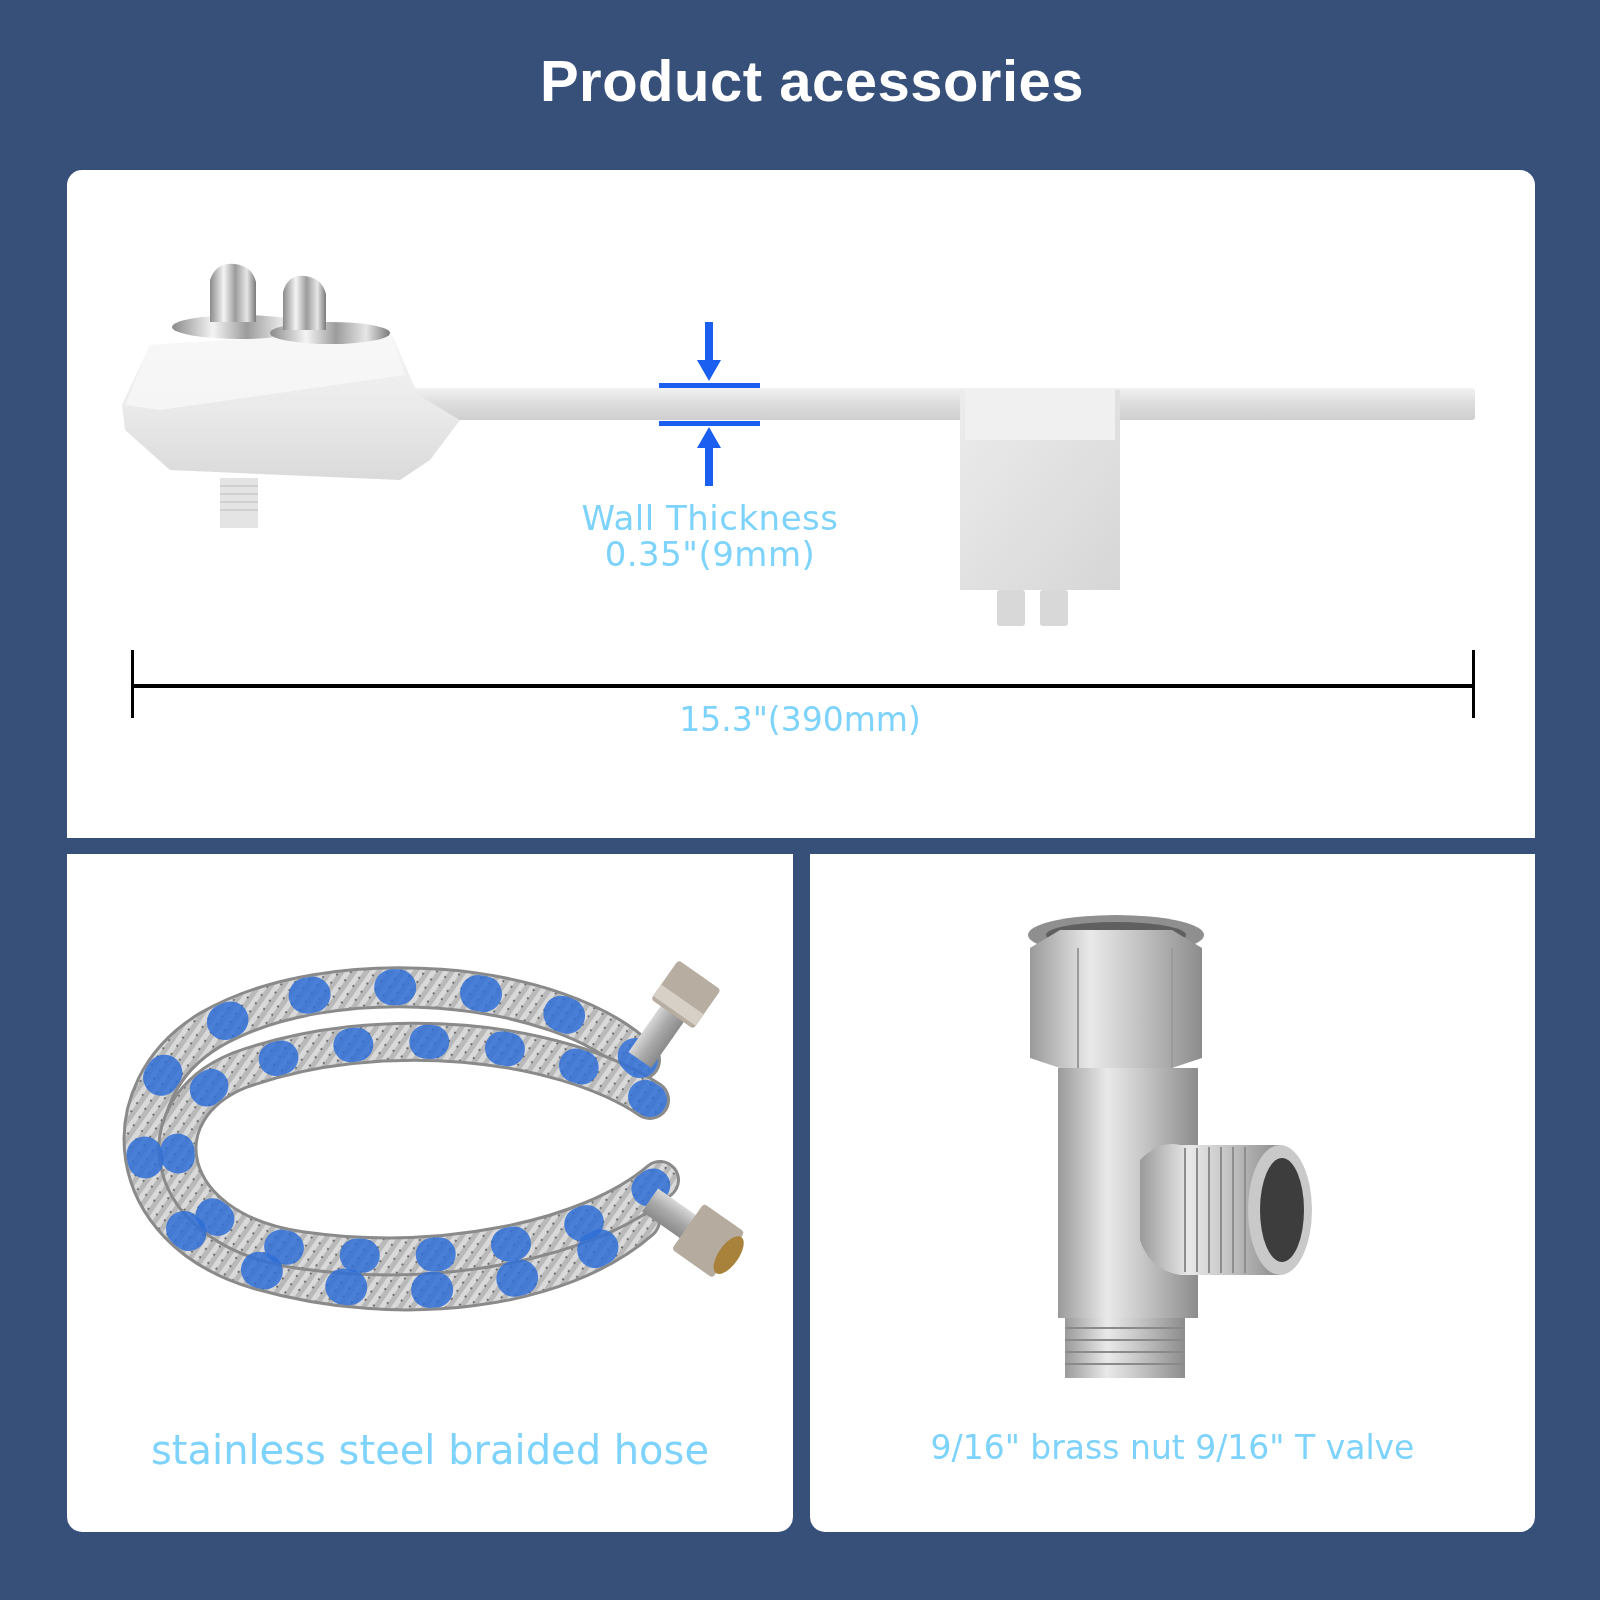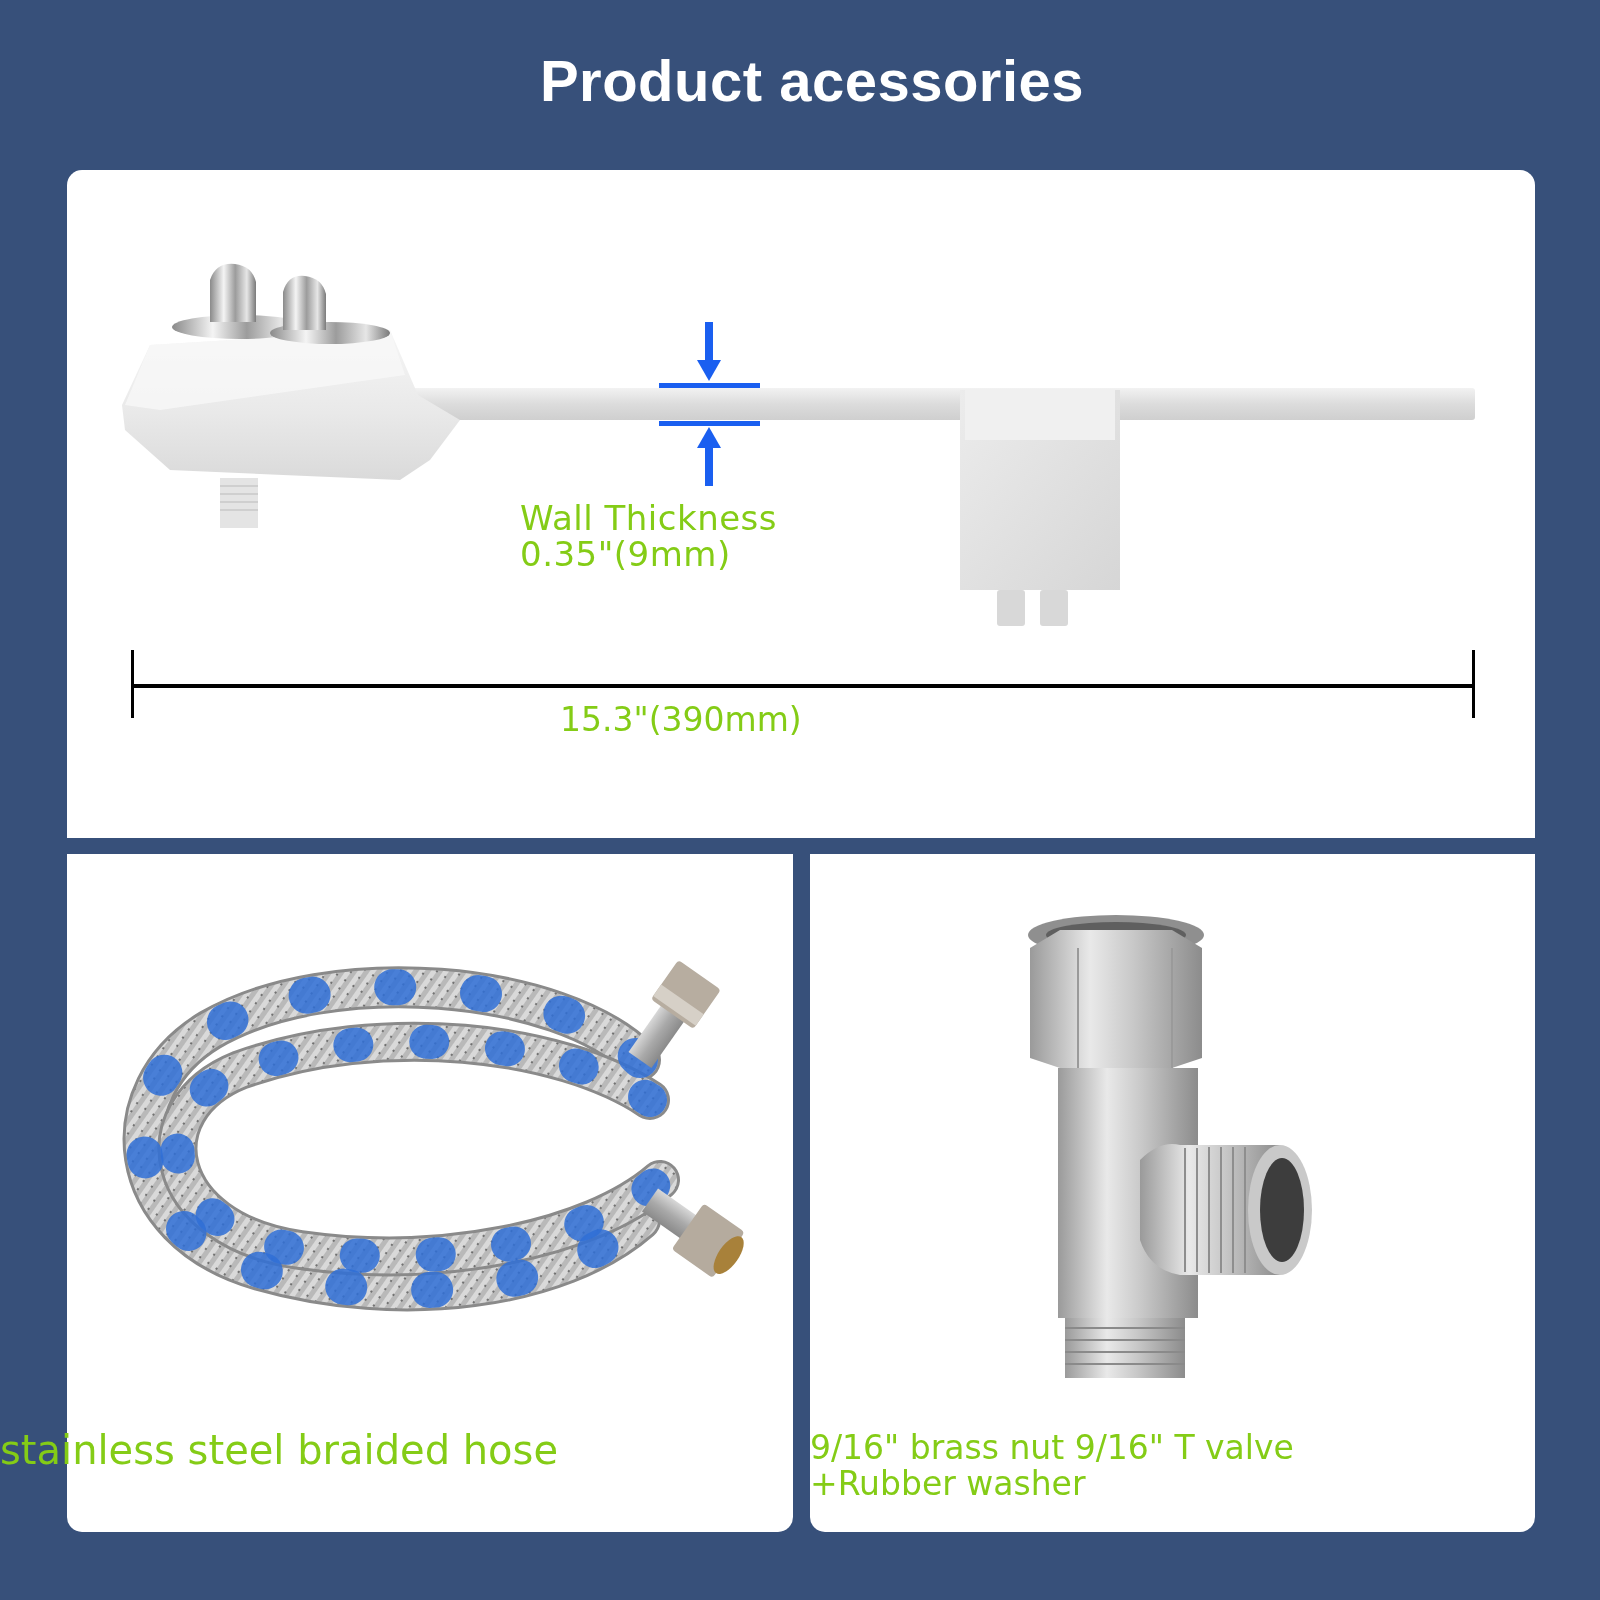"Wall Thickness" .label { color: #84cc16 -> #7dd3fc; text-align: none -> center }
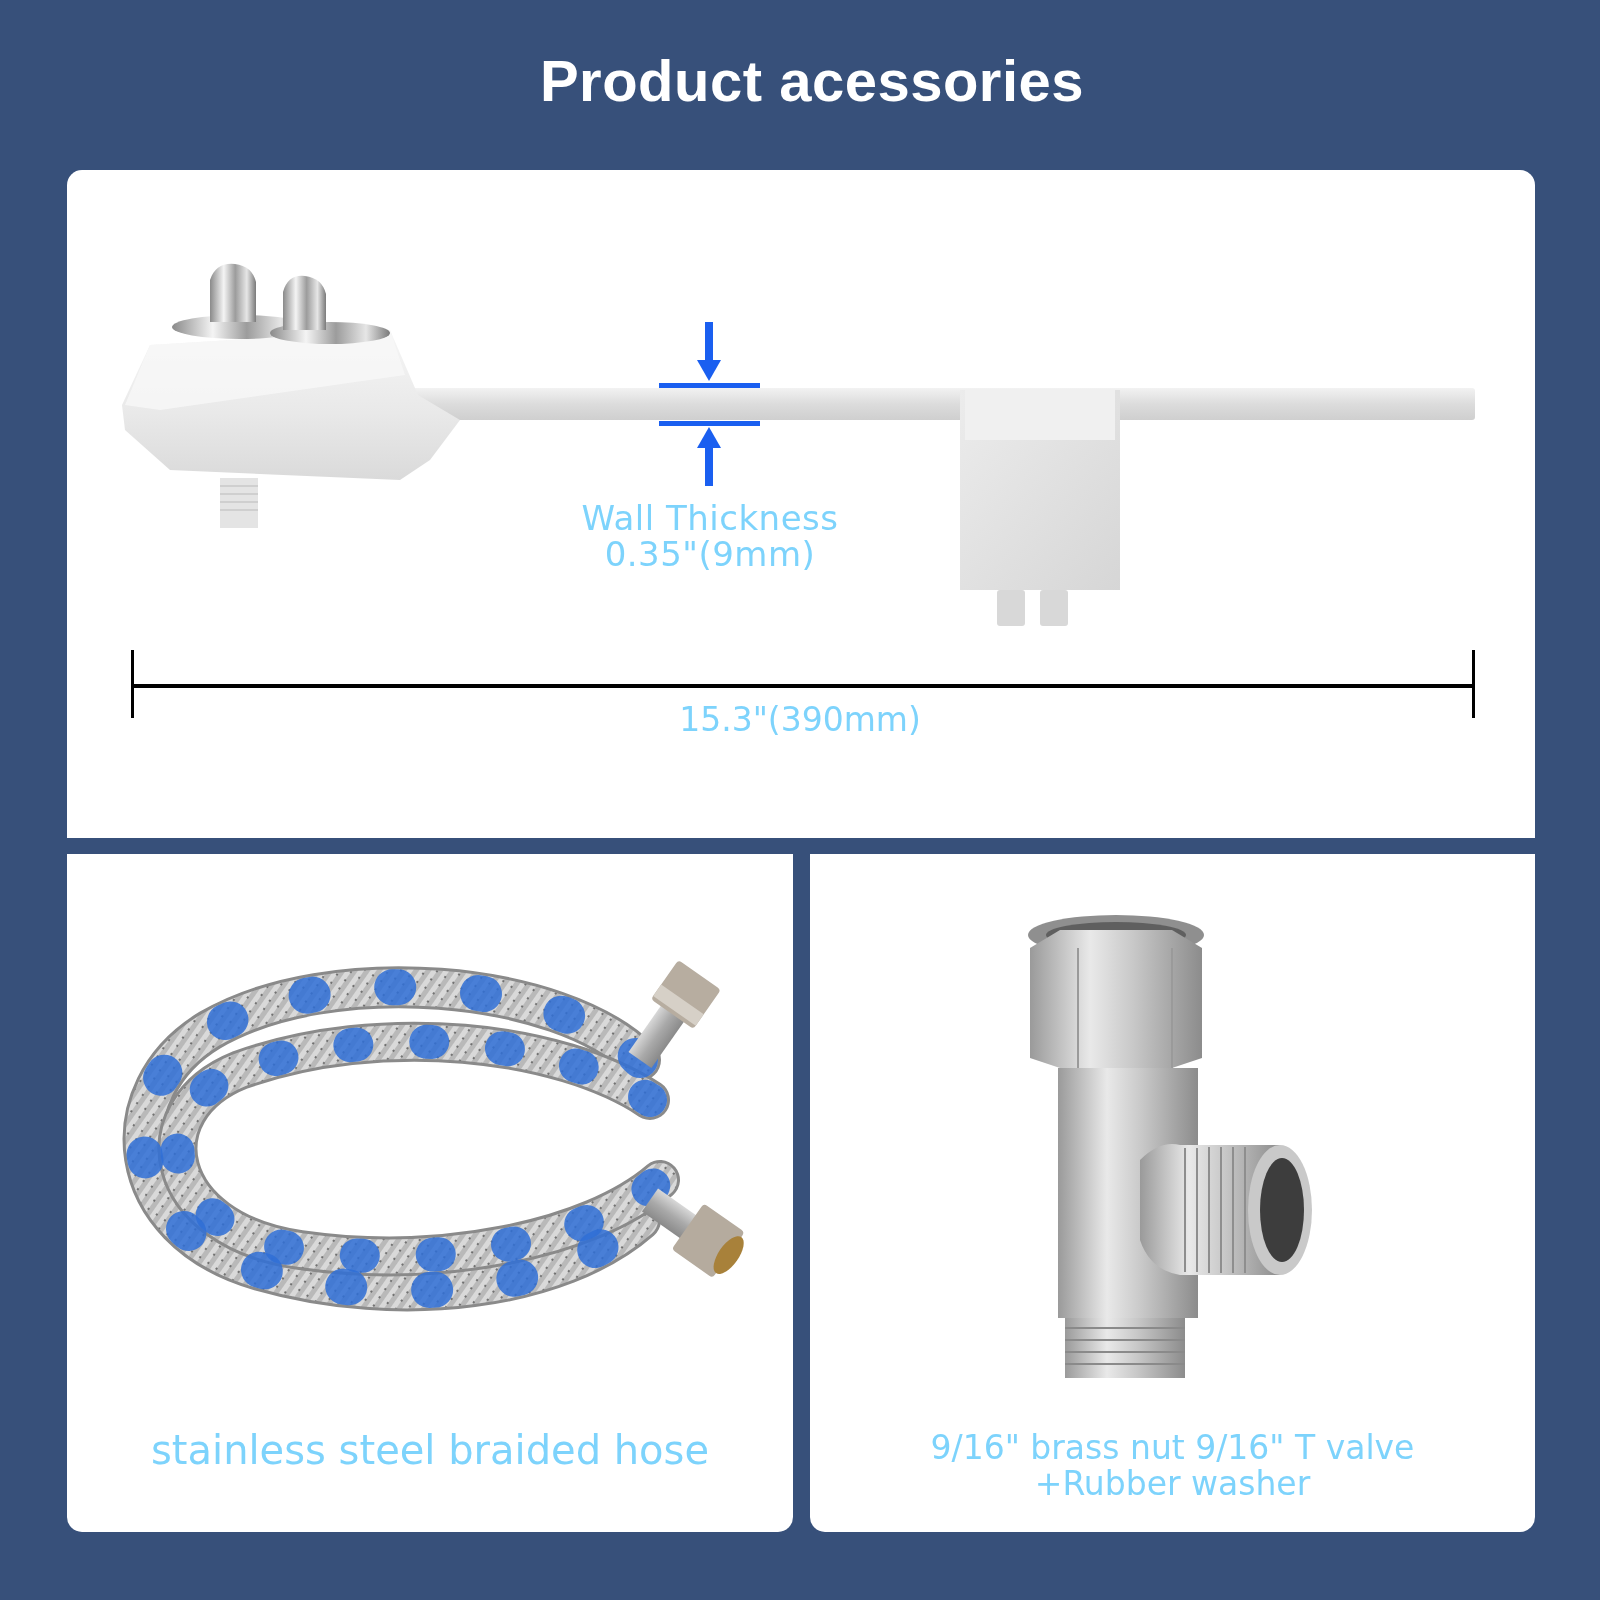"+Rubber washer" div { html: <div>+Rubber washer</div> -> none }
